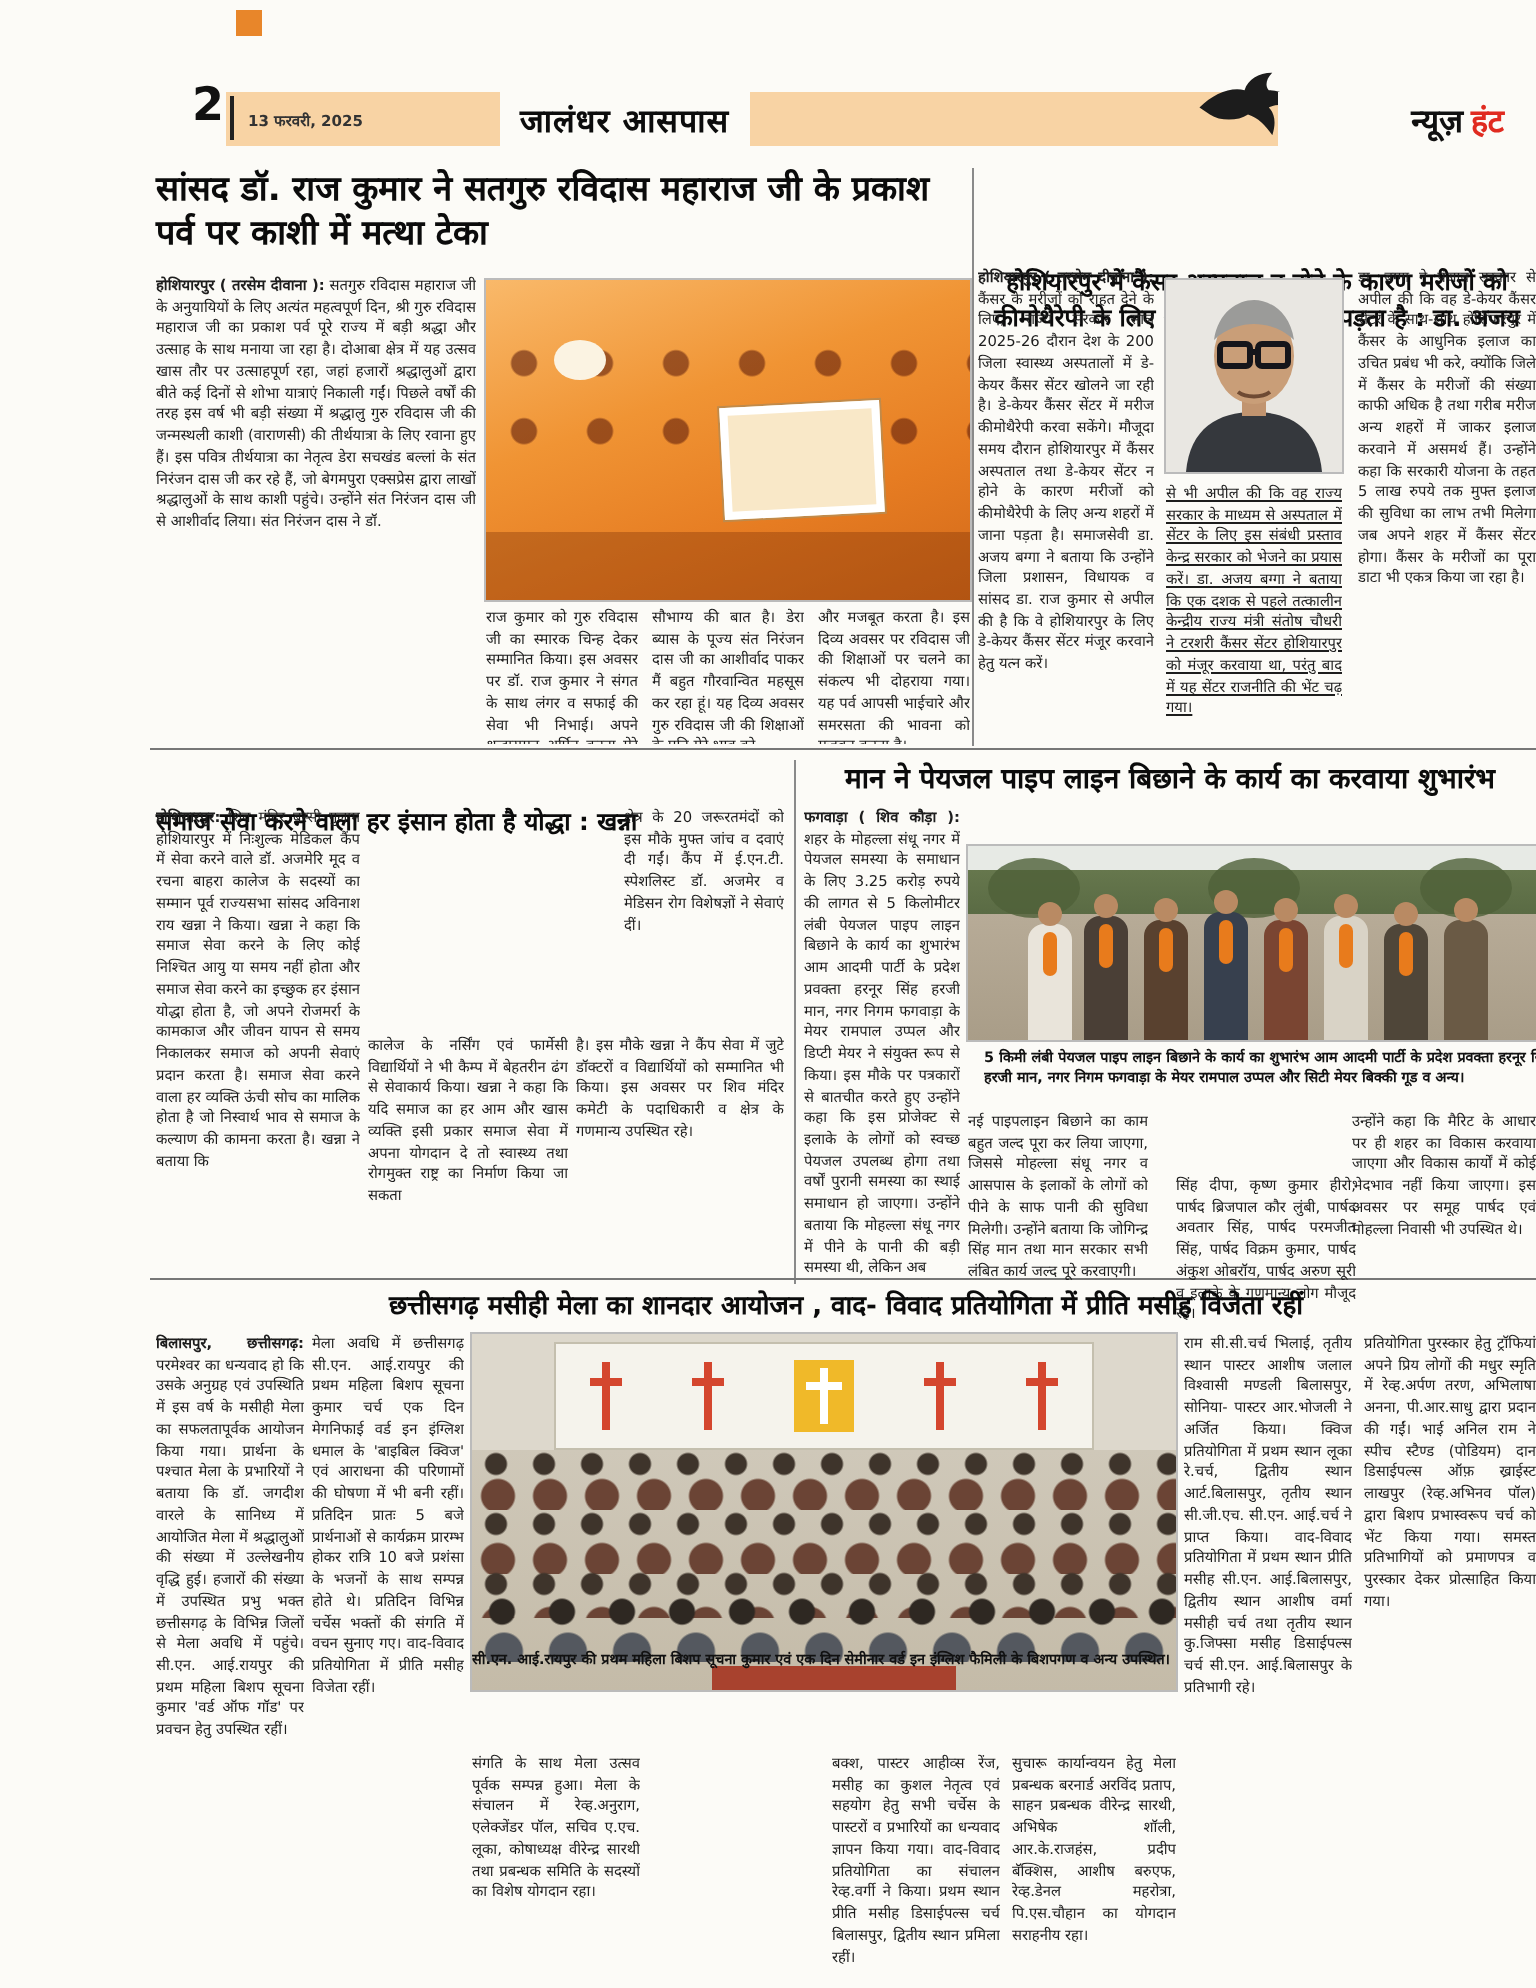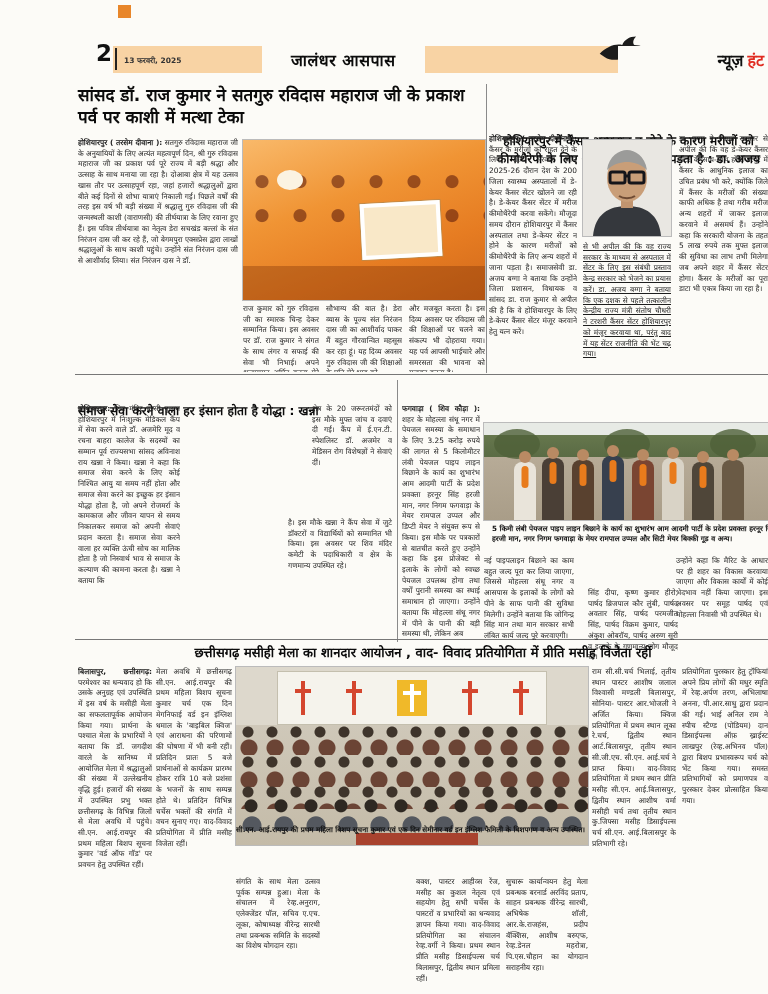"जालंधर आसपास" .masthead { left: 262px -> 250px; padding: 0 29px -> 0 10px }
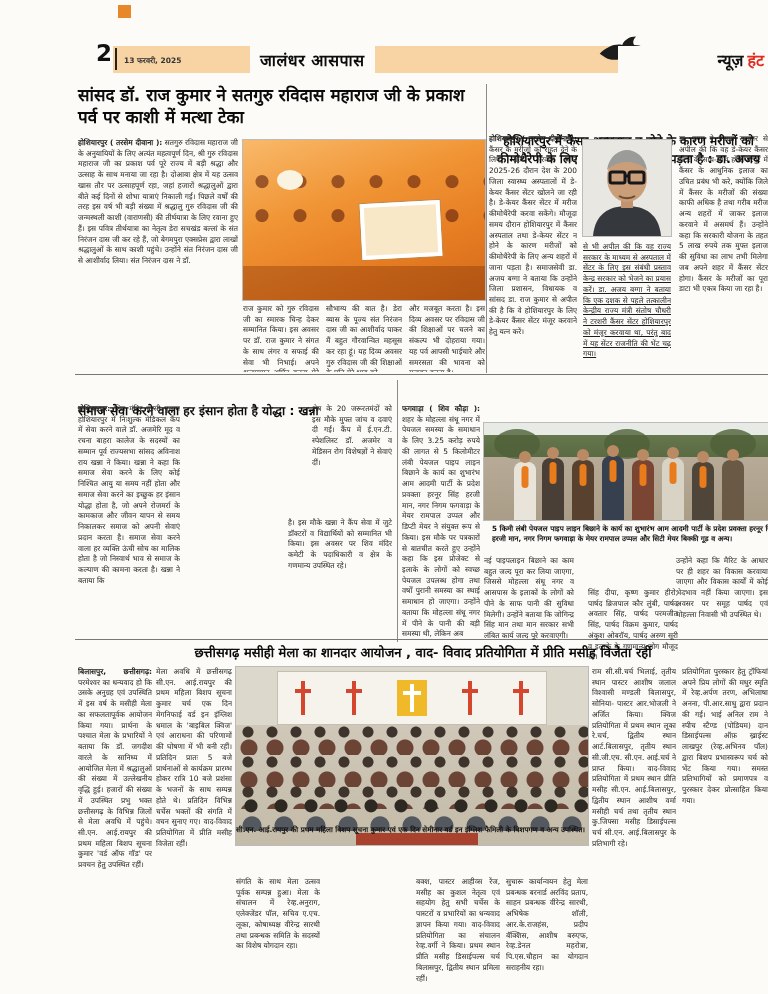"न्यूज़" .brand { padding-right: 4px -> 16px; width: 150px -> 129px }
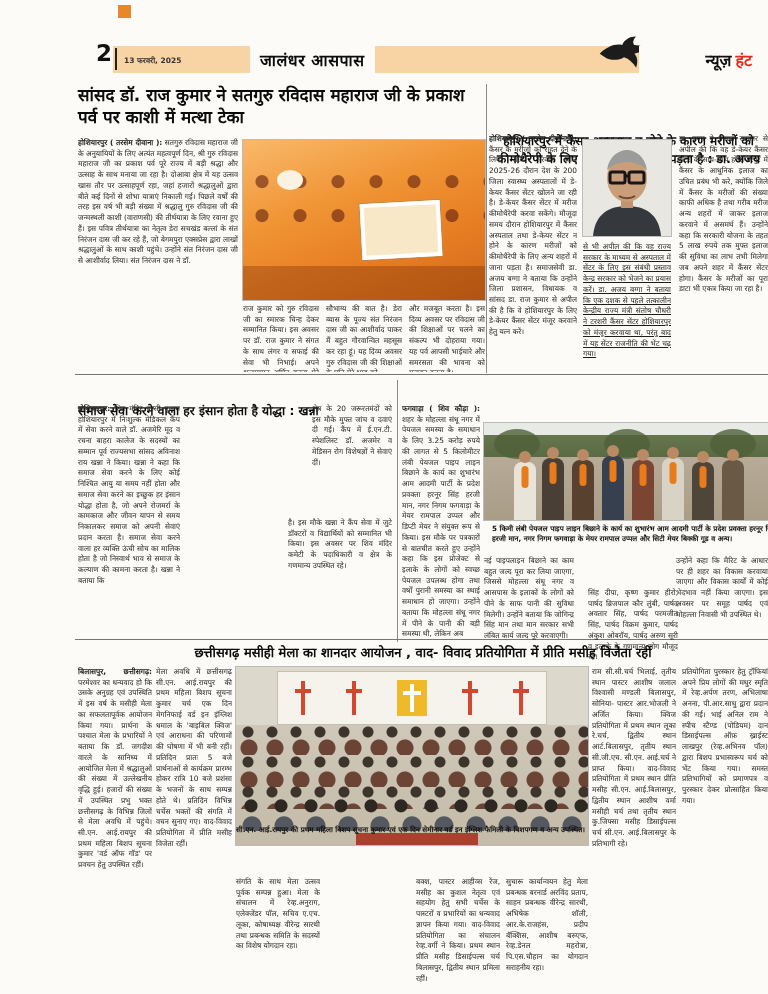"मान ने पेयजल पाइप लाइन" div.hl { html: none -> <div>मान ने पेयजल पाइप लाइन बिछाने के कार्य का करवाया शुभारंभ</div> }
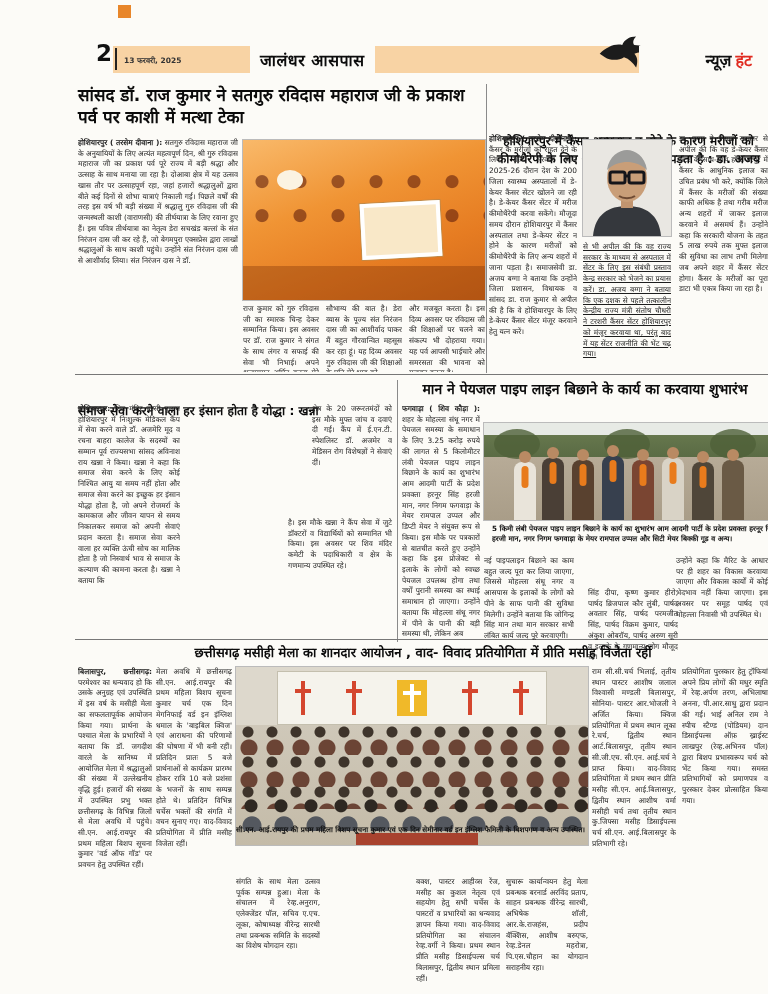"कालेज के नर्सिंग एवं फार्मेसी" p.bt { html: none -> <p> <span>कालेज के नर्सिंग एवं फार्मेसी विद्यार्थियों ने भी कैम्प में बेहतरीन ढंग से सेवाकार्य किया। खन्ना ने कहा कि यदि समाज का हर आम और खास व्यक्ति इसी प्रकार समाज सेवा में अपना योगदान दे तो स्वास्थ्य तथा रोगमुक्त राष्ट्र का निर्माण किया जा सकता</span></p> }
